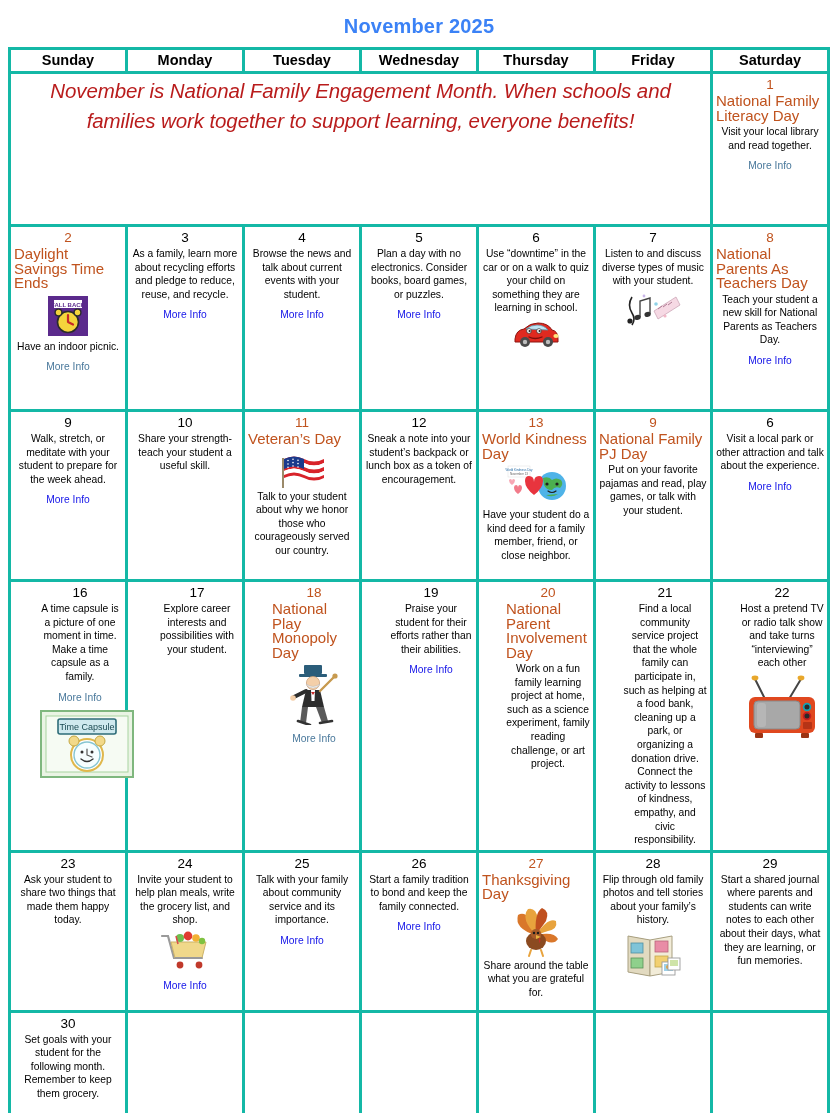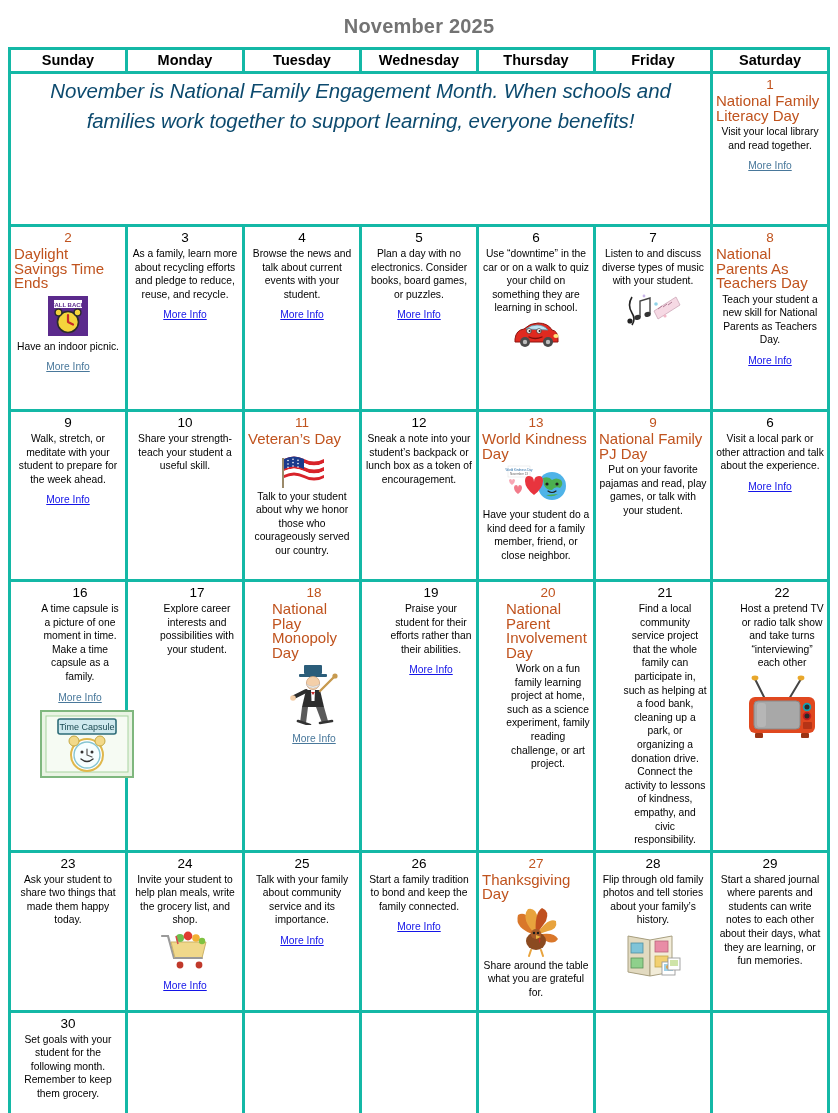"November 2025" #month-title { color: #737373 -> #3b82f6 }
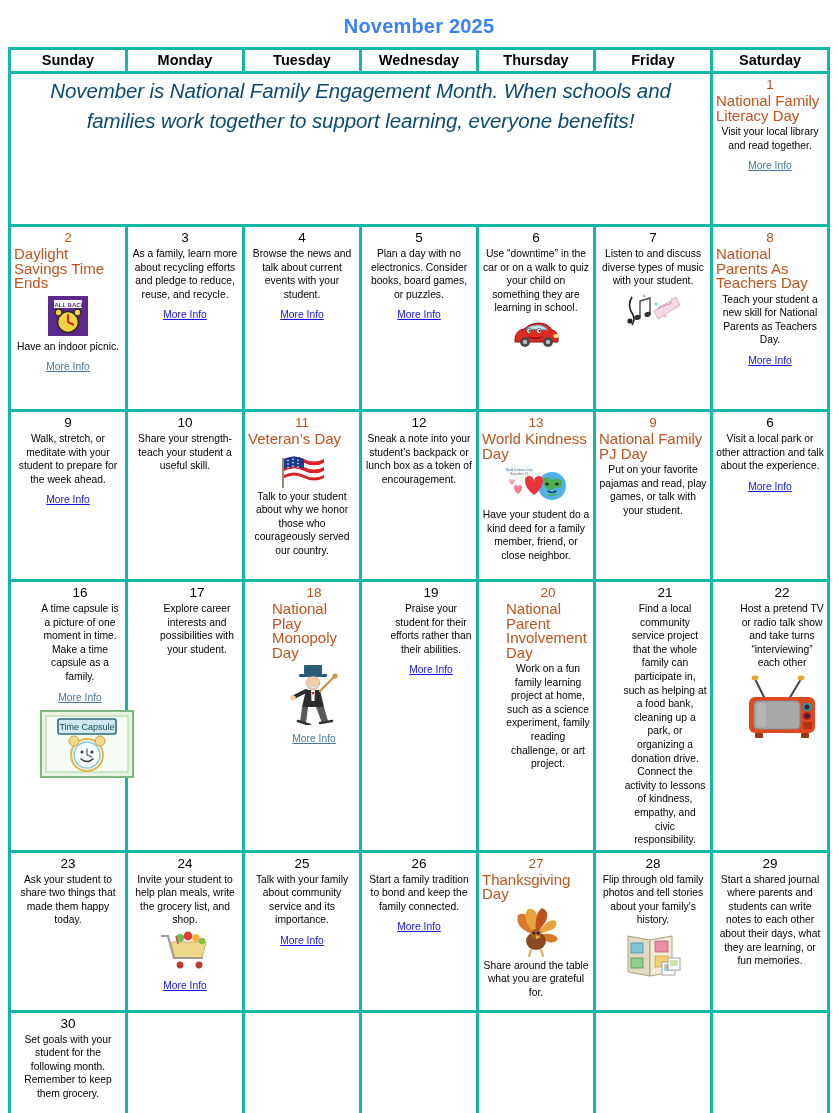"November is National Family Engagement" .banner-text { color: #0c4a6e -> #b91c1c }
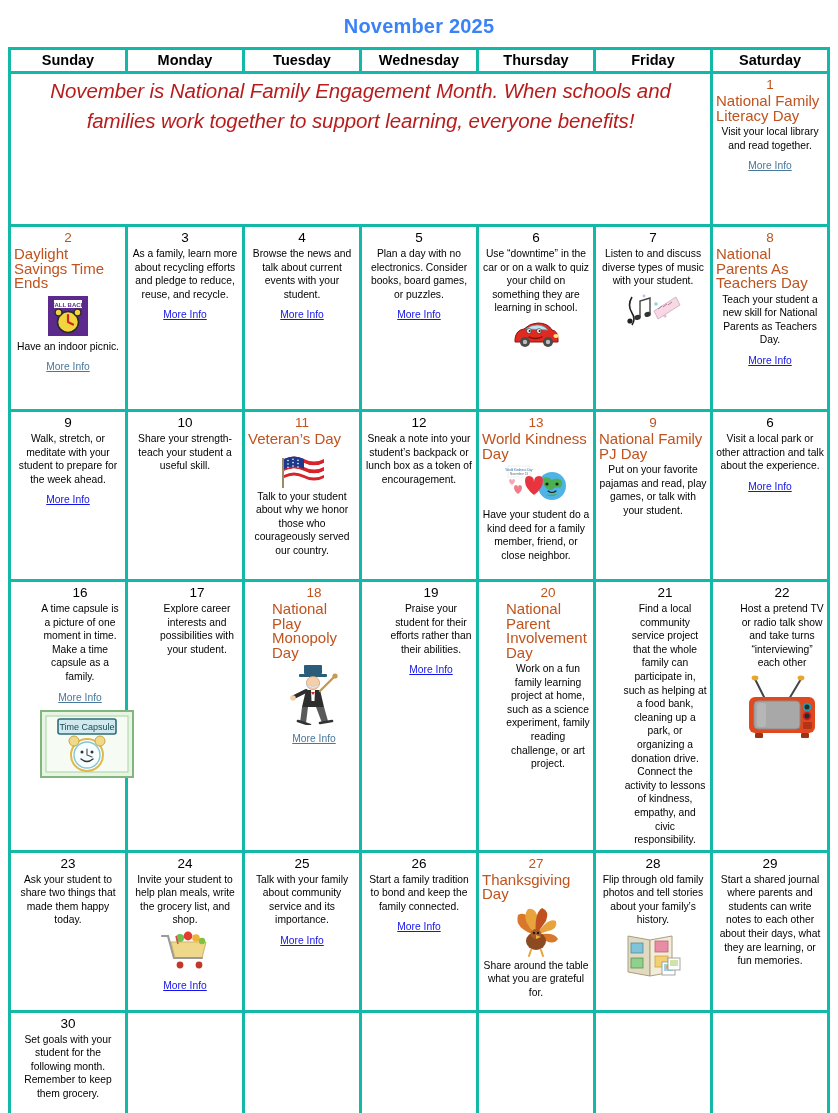"More Info" .more a { text-decoration: underline -> none }
